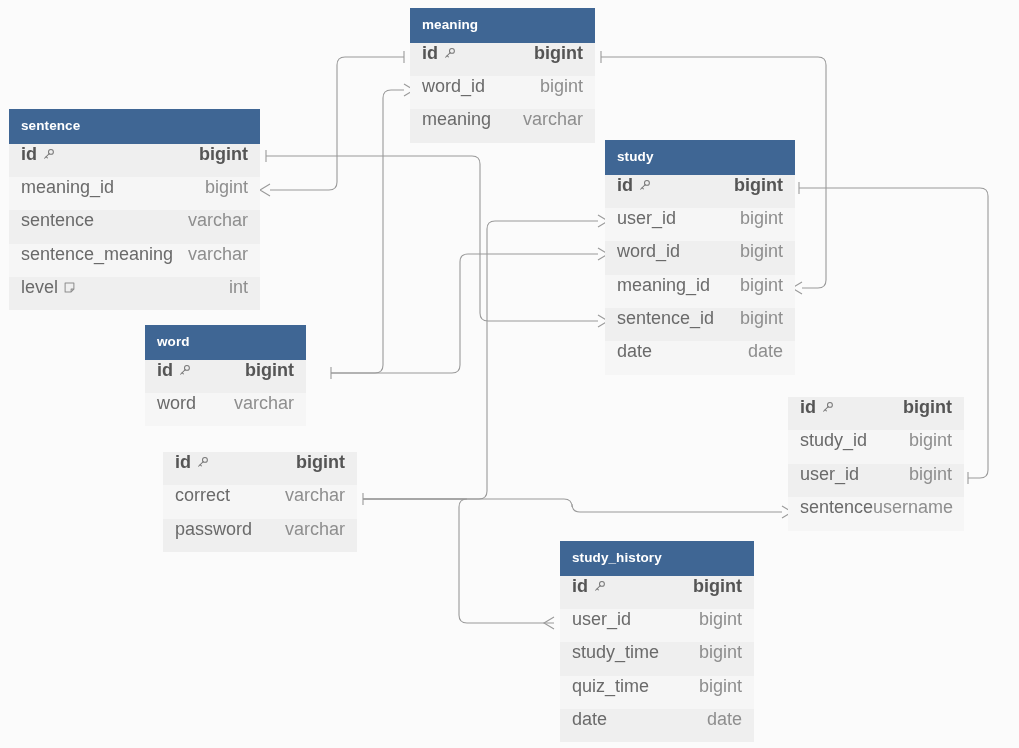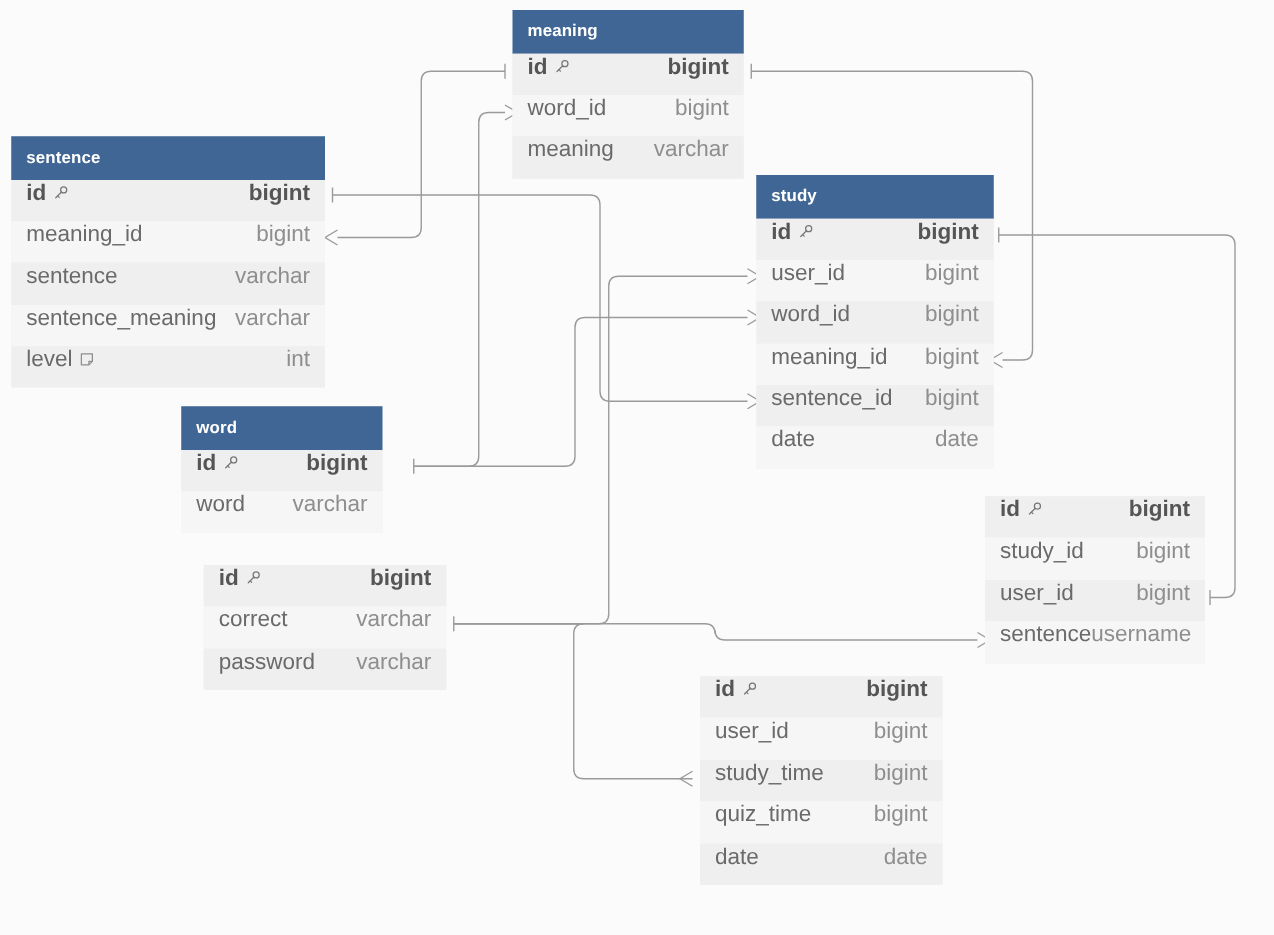"study_history" div.entity-header { html: none -> <div>study_history</div> }
